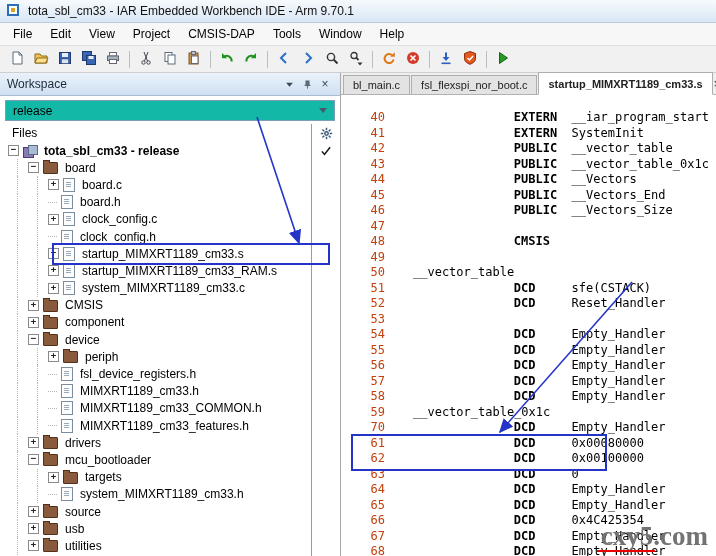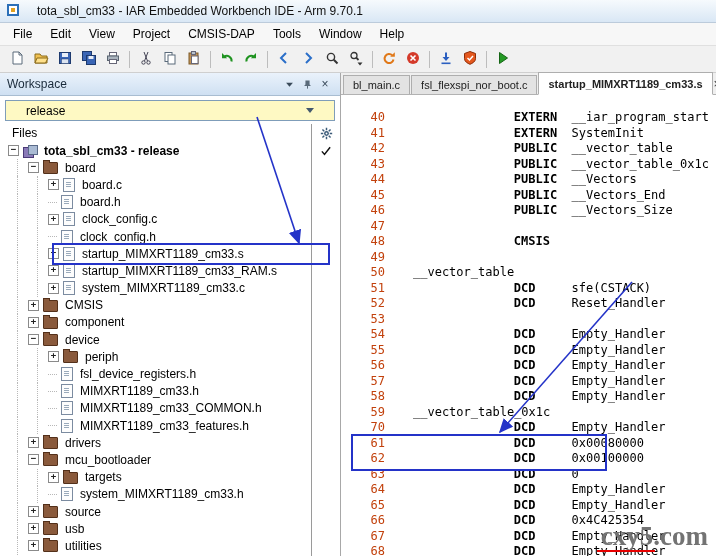"tota_sbl_cm33 - IAR Embedded Workbench" .titlebar .ttl { margin-left: 13px -> 4px }
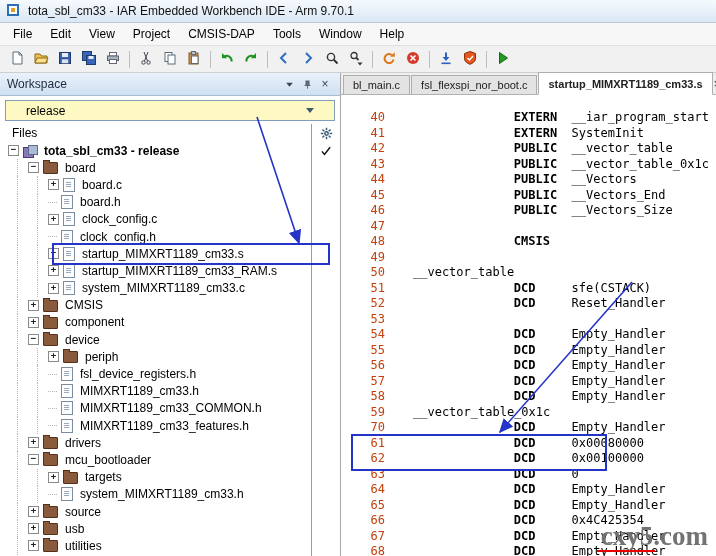"release" .ws-combo { background: #fef9c3 -> #14b8a6; padding: 0 20px -> 0 7px }
